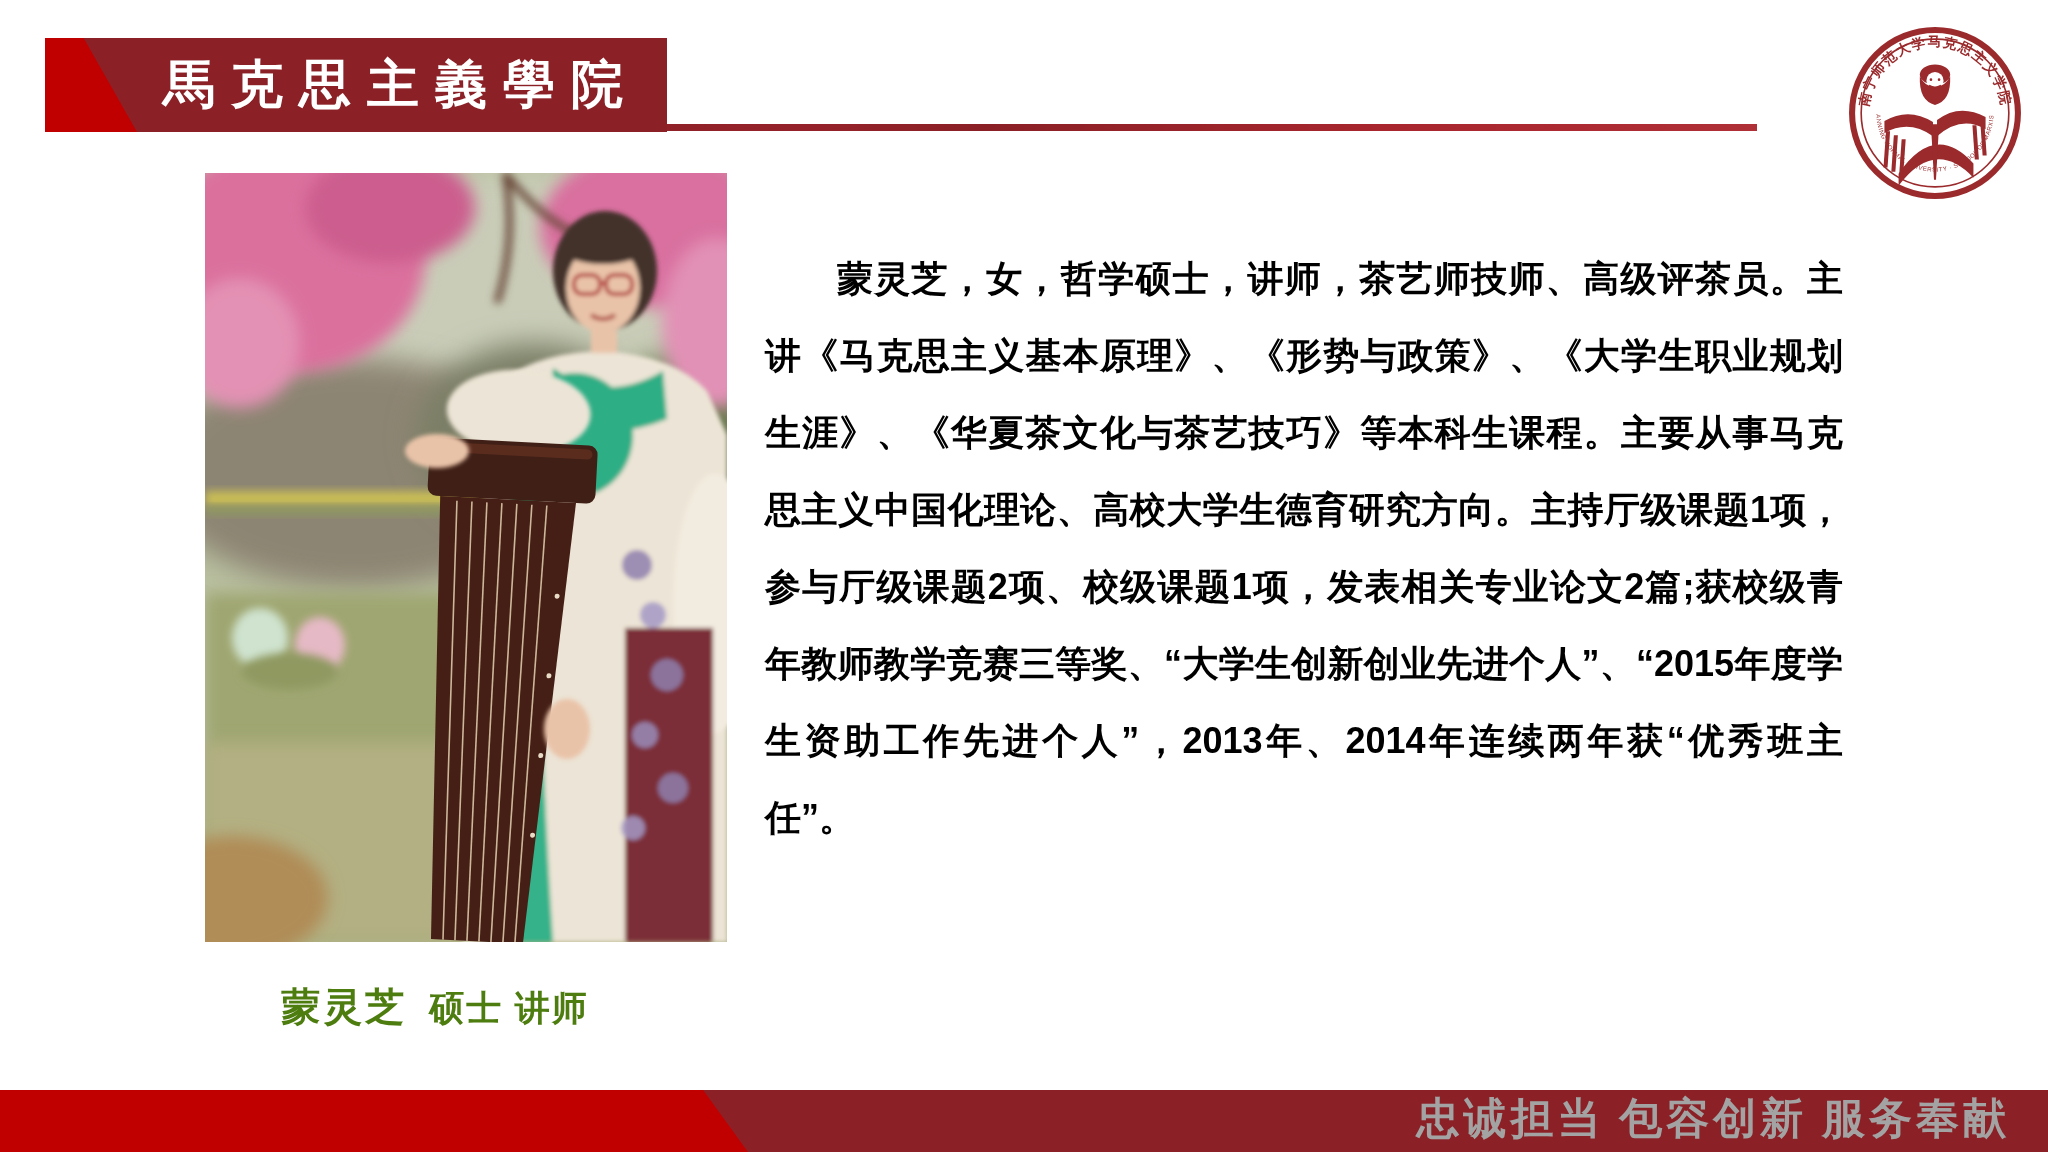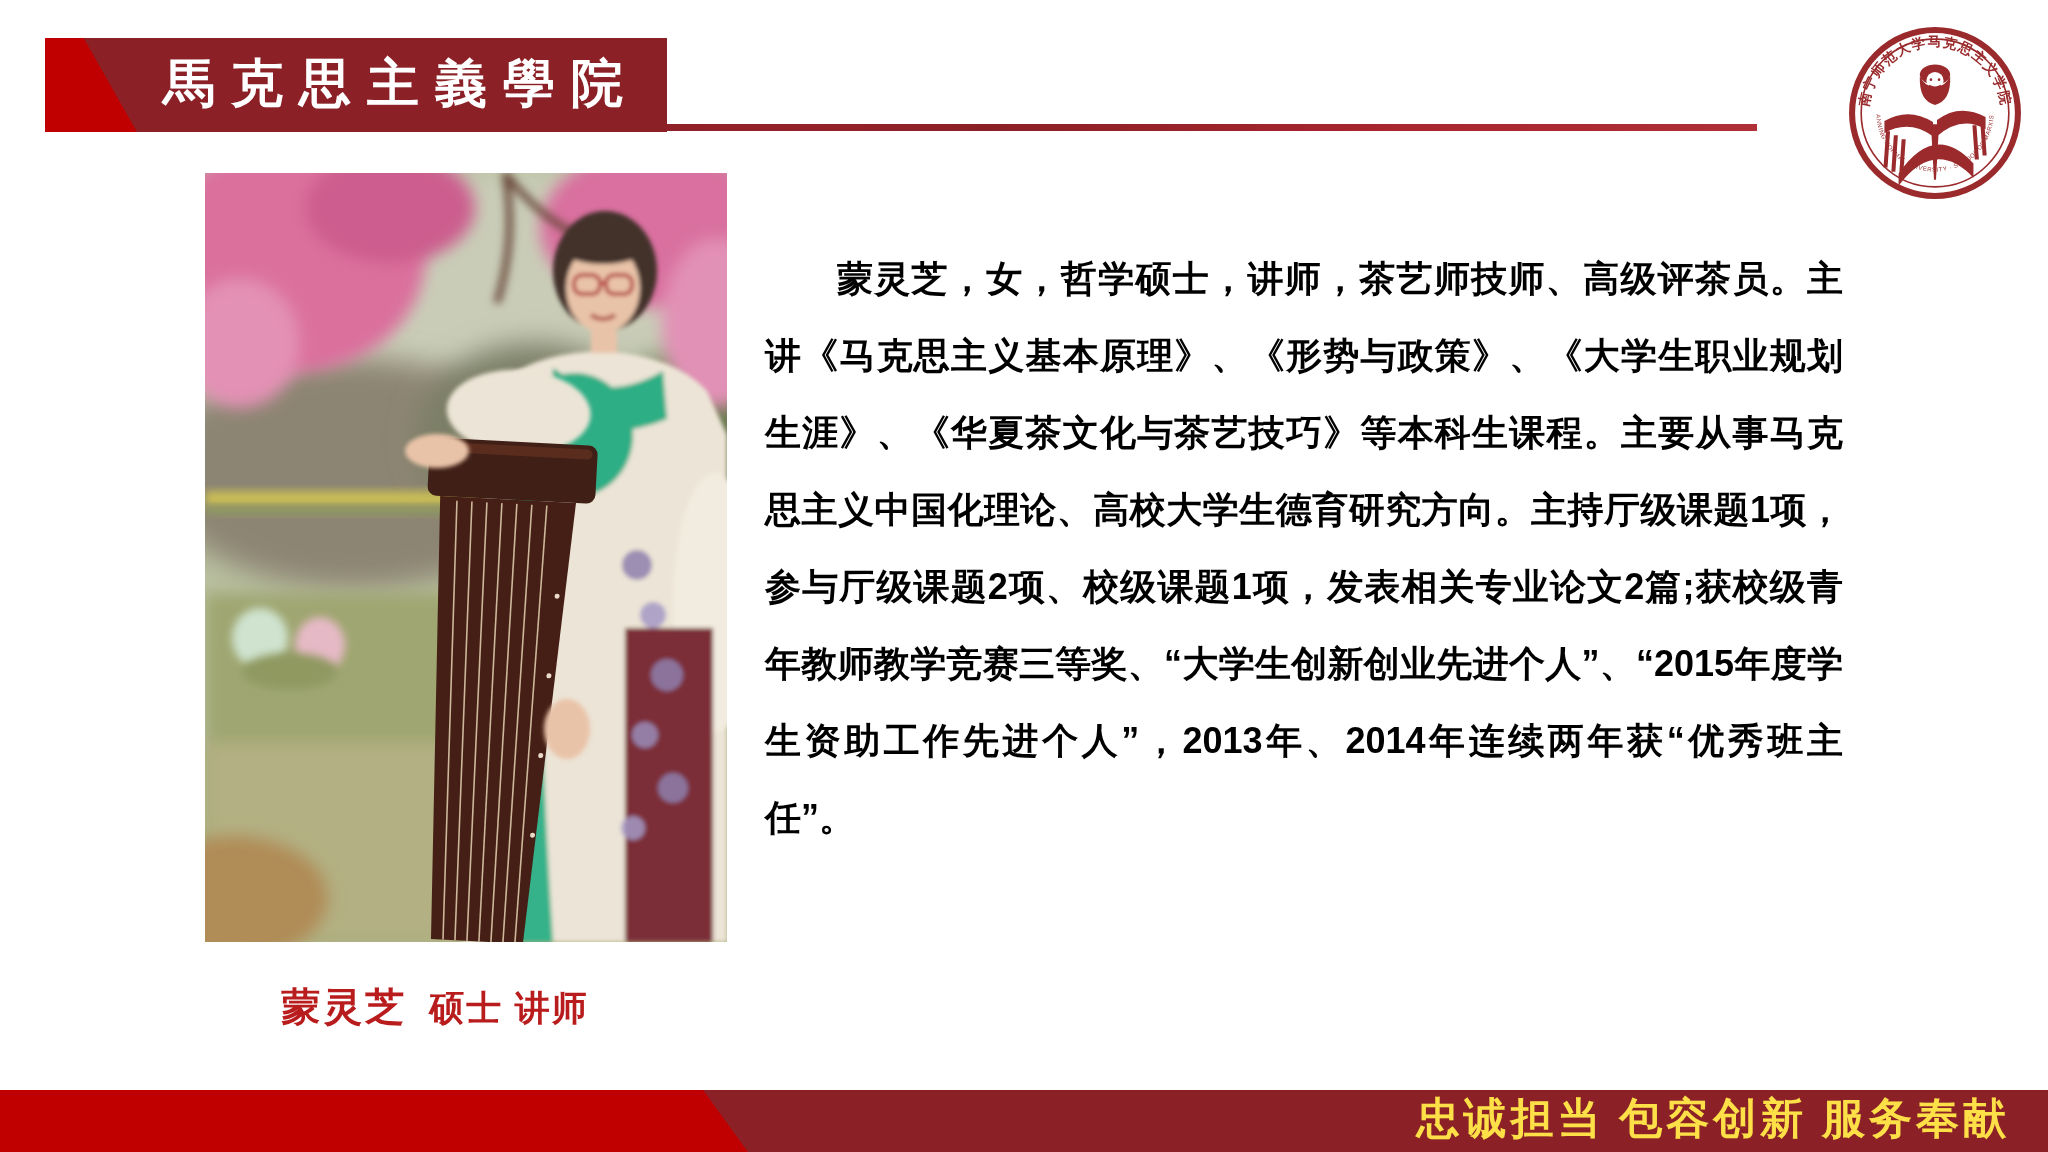"馬克思主義學院" .banner-title { font-family: Liberation Serif, serif -> Liberation Sans, sans-serif }
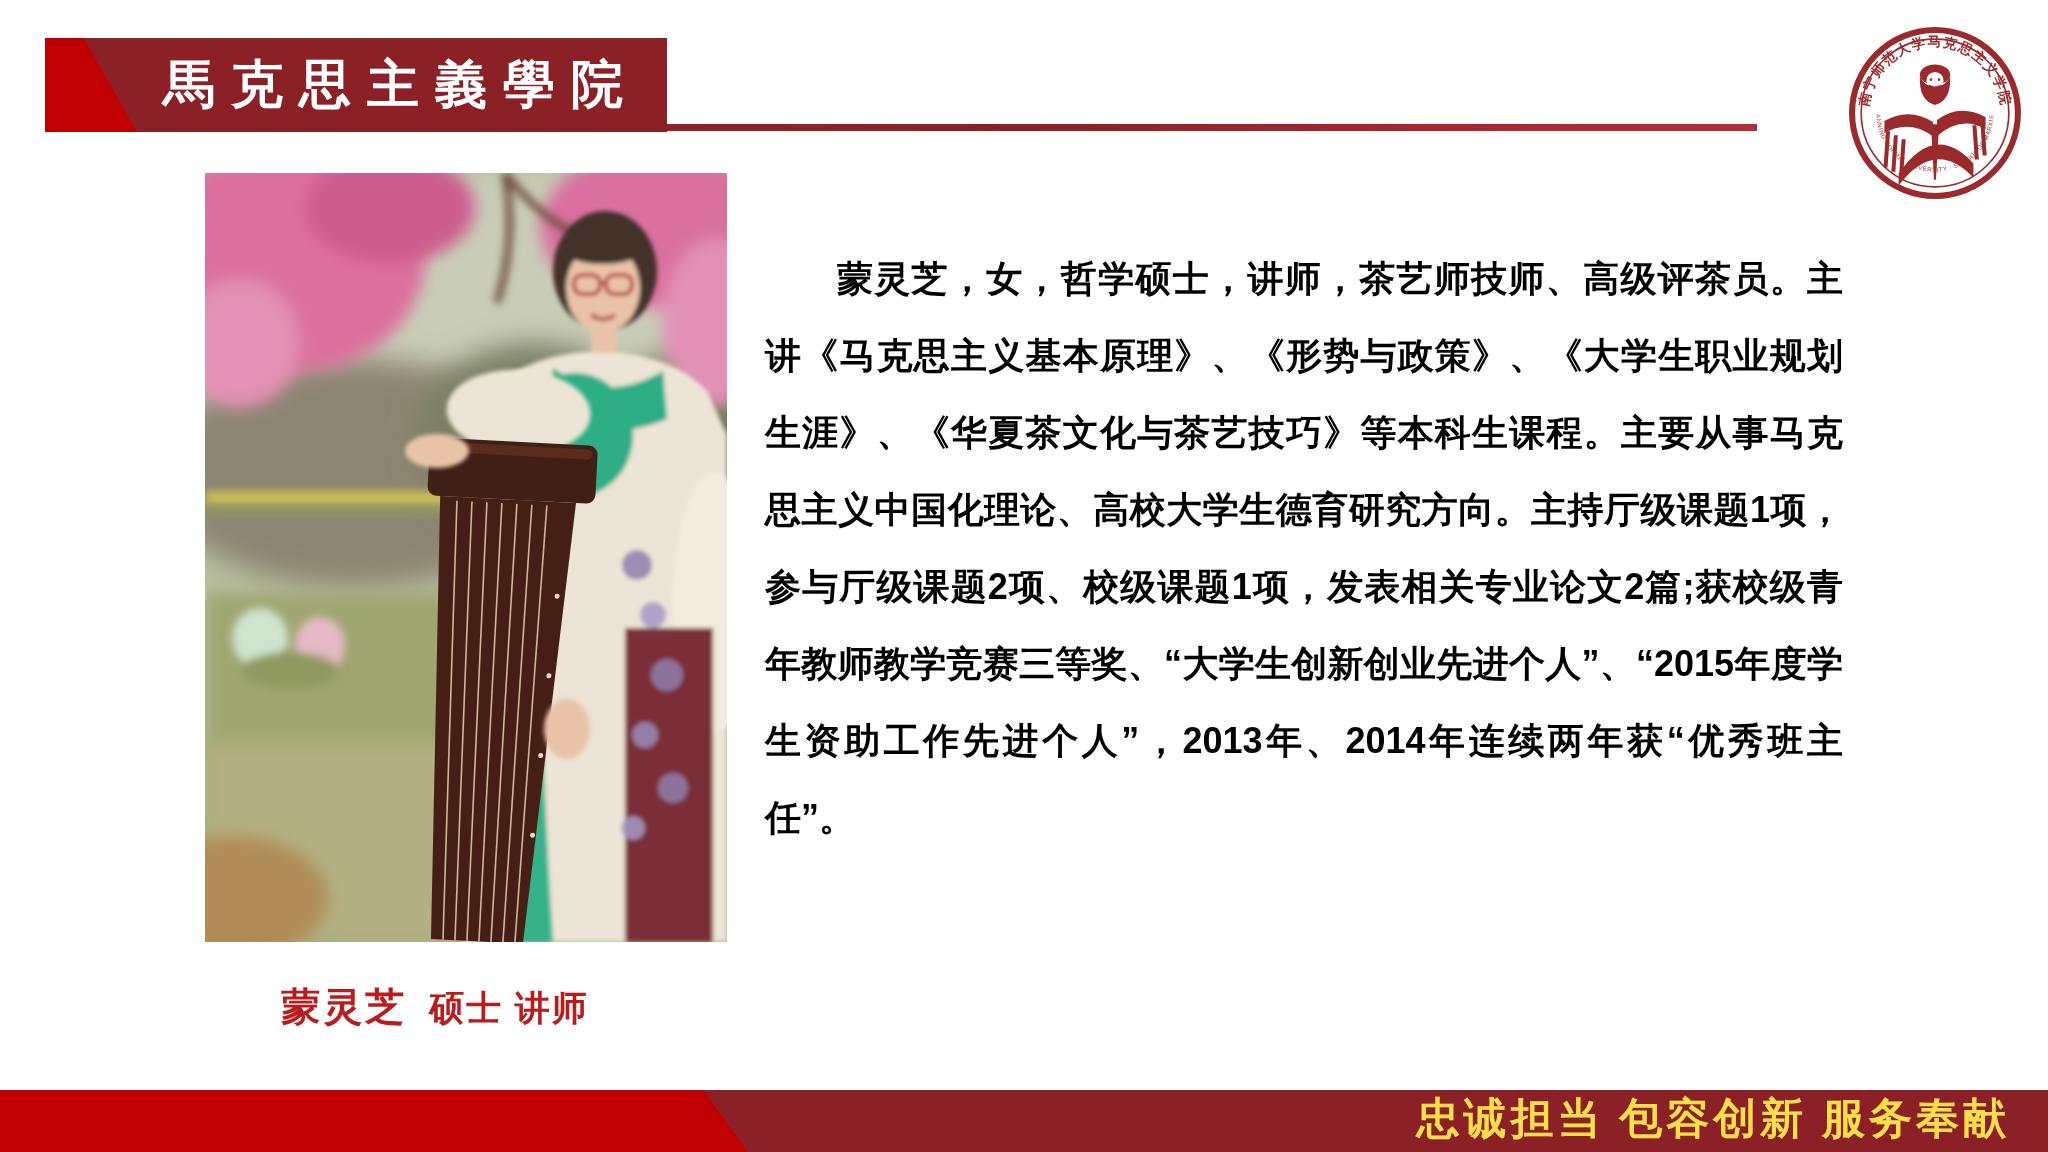"蒙灵芝 硕士 讲师" .caption { color: #b91c1c -> #4d7c0f }
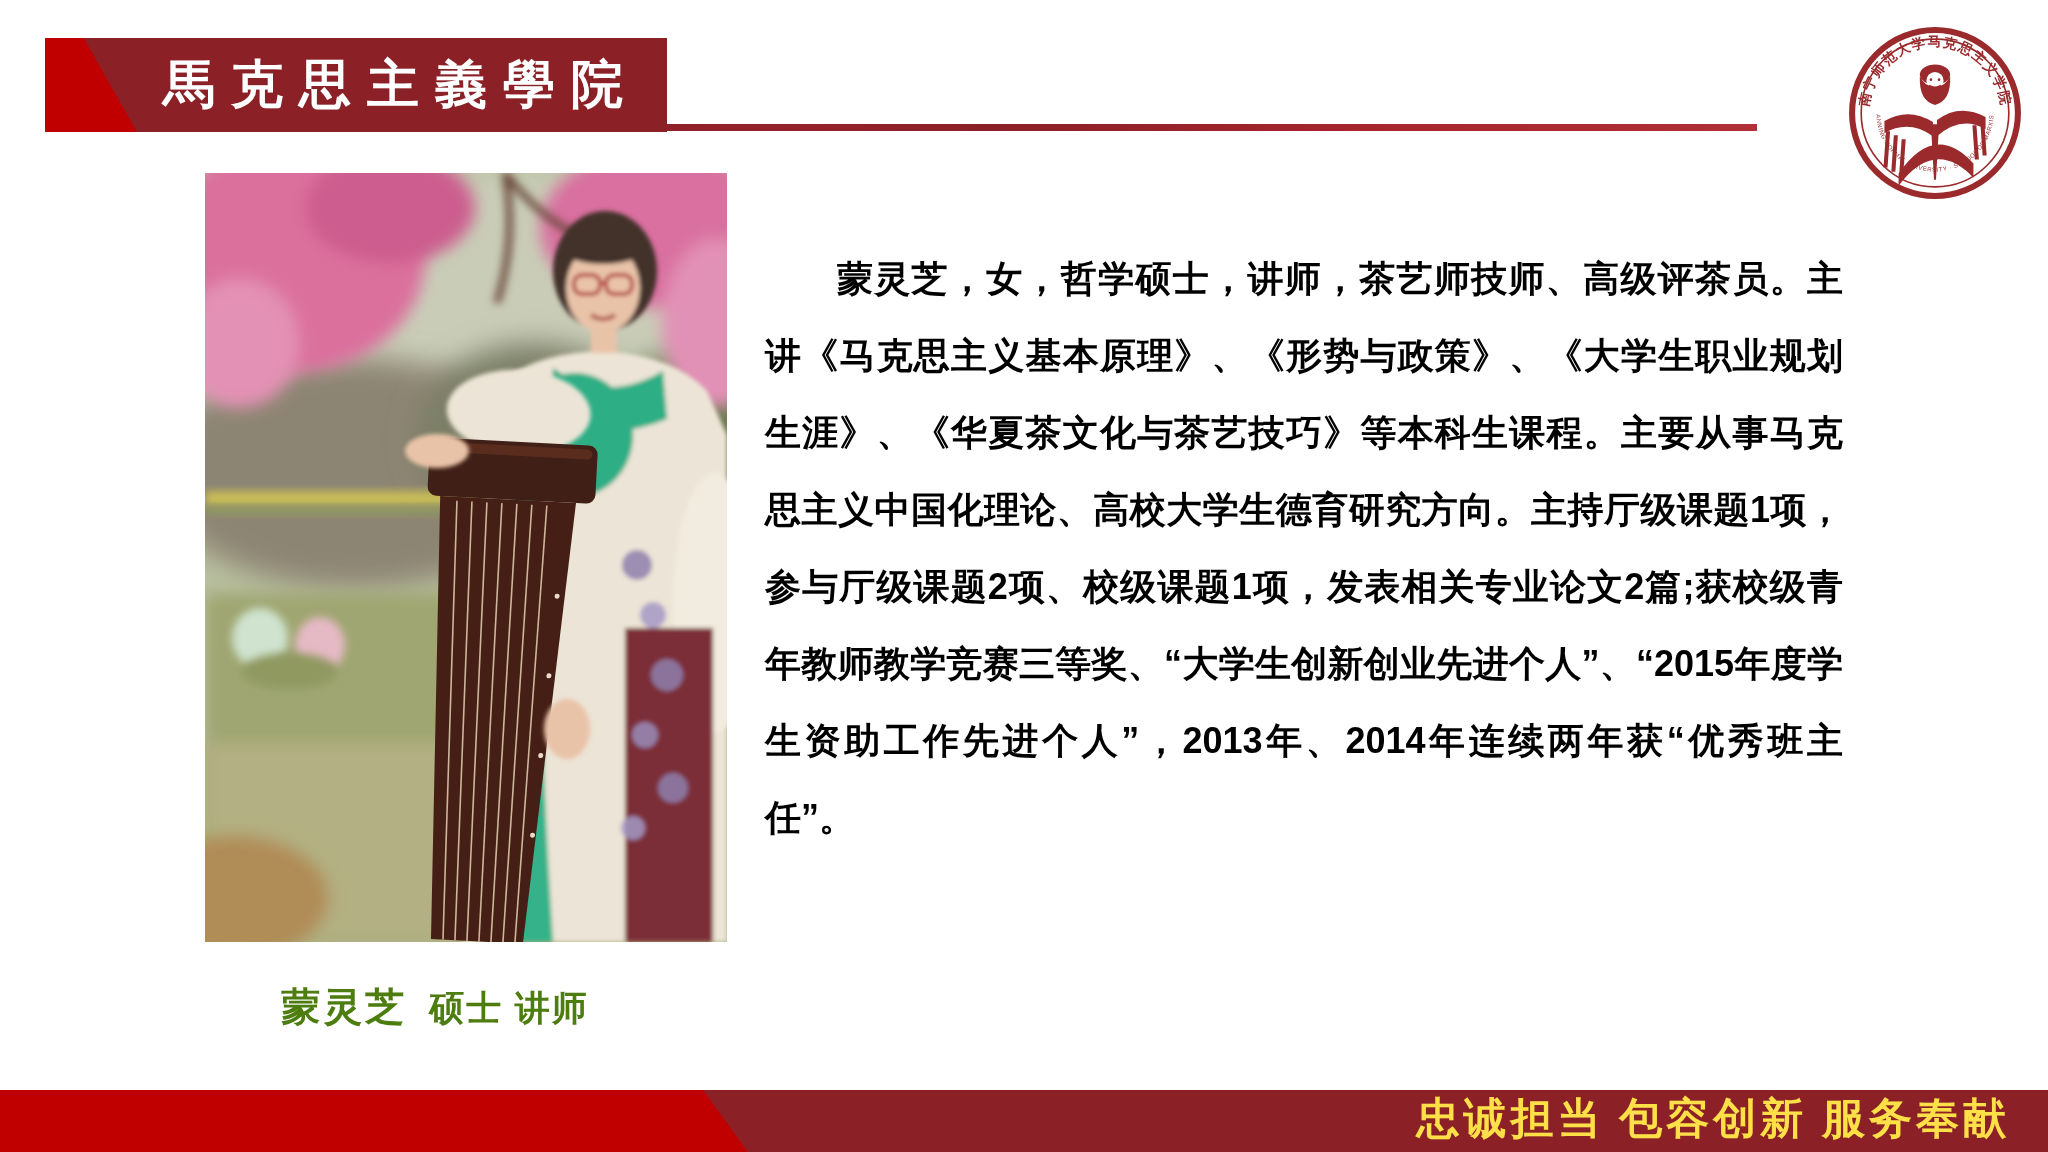"忠诚担当 包容创新 服务奉献" .footer-slogan { color: #fde047 -> #a3a3a3 }
